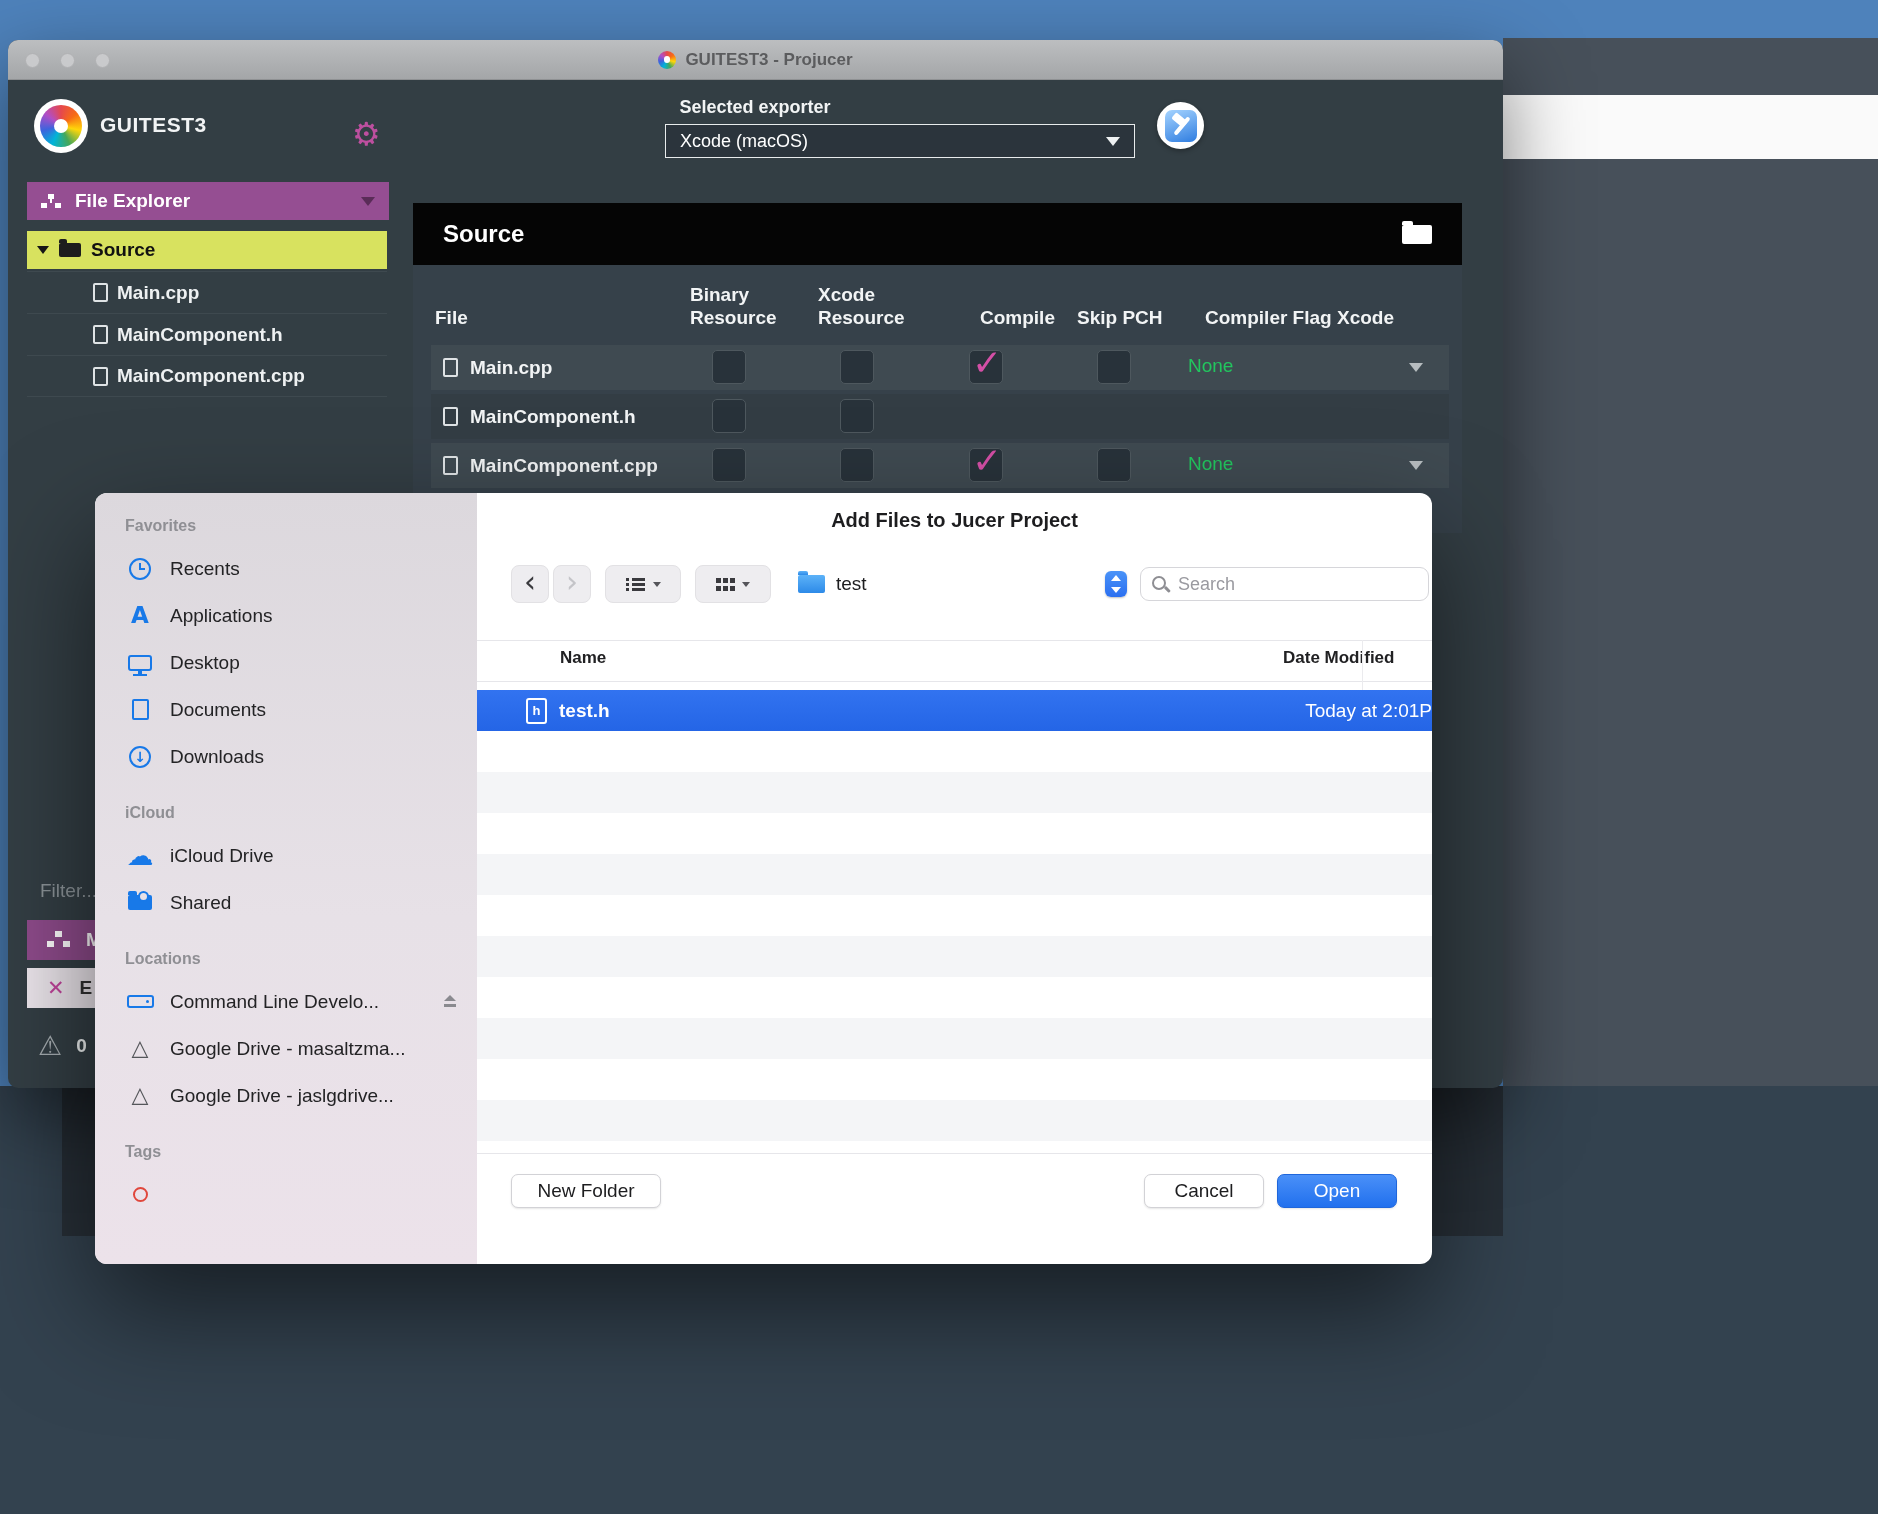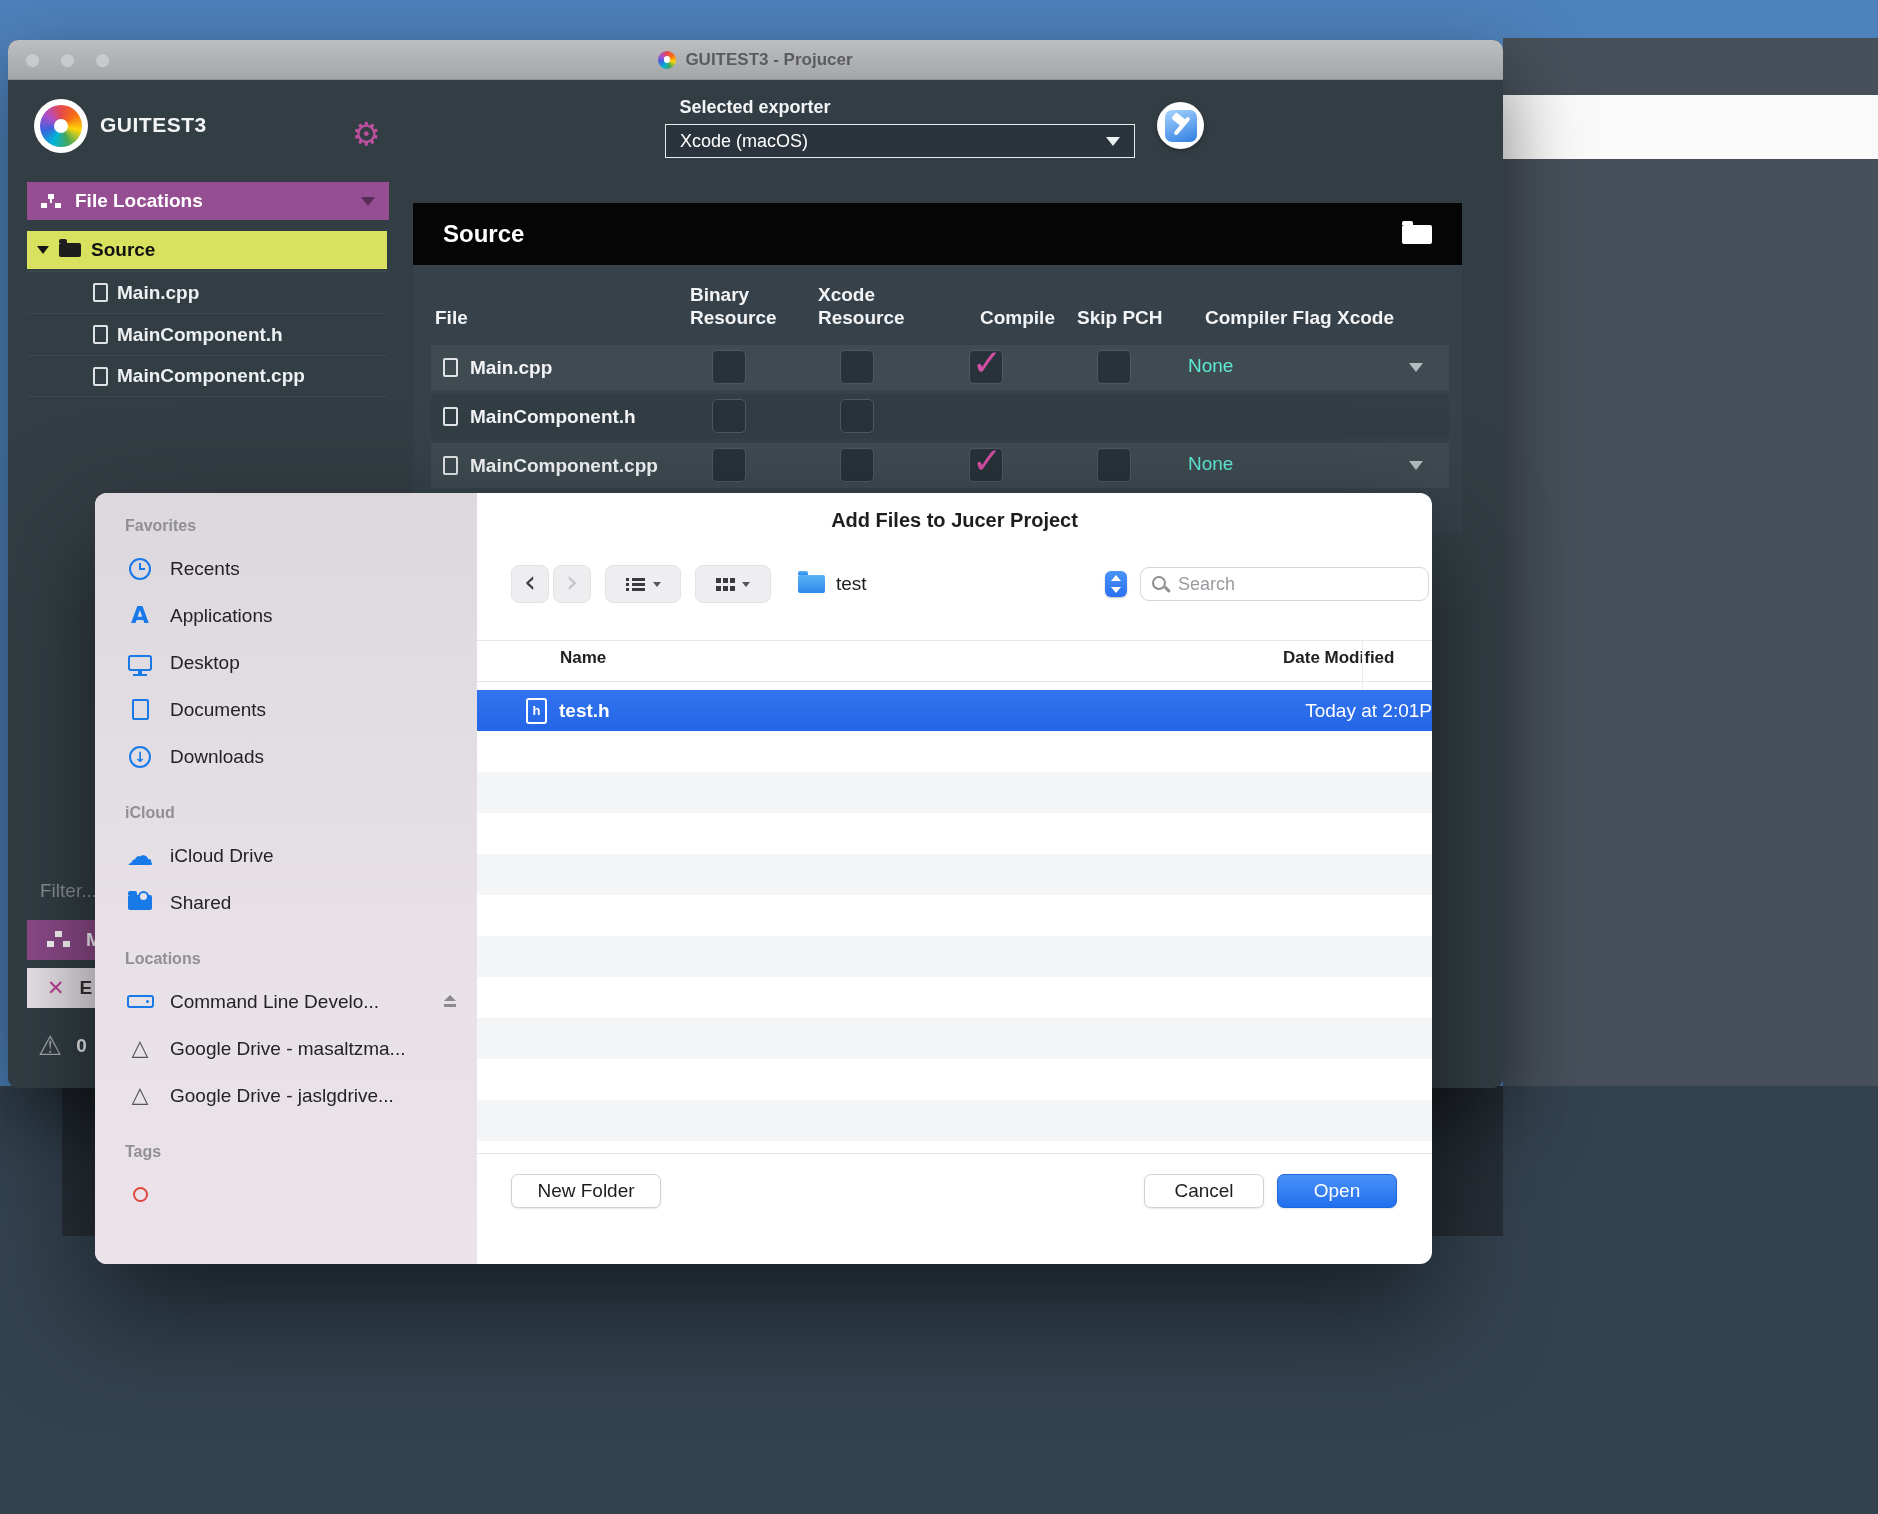"File Locations" span { text: Locations -> Explorer }
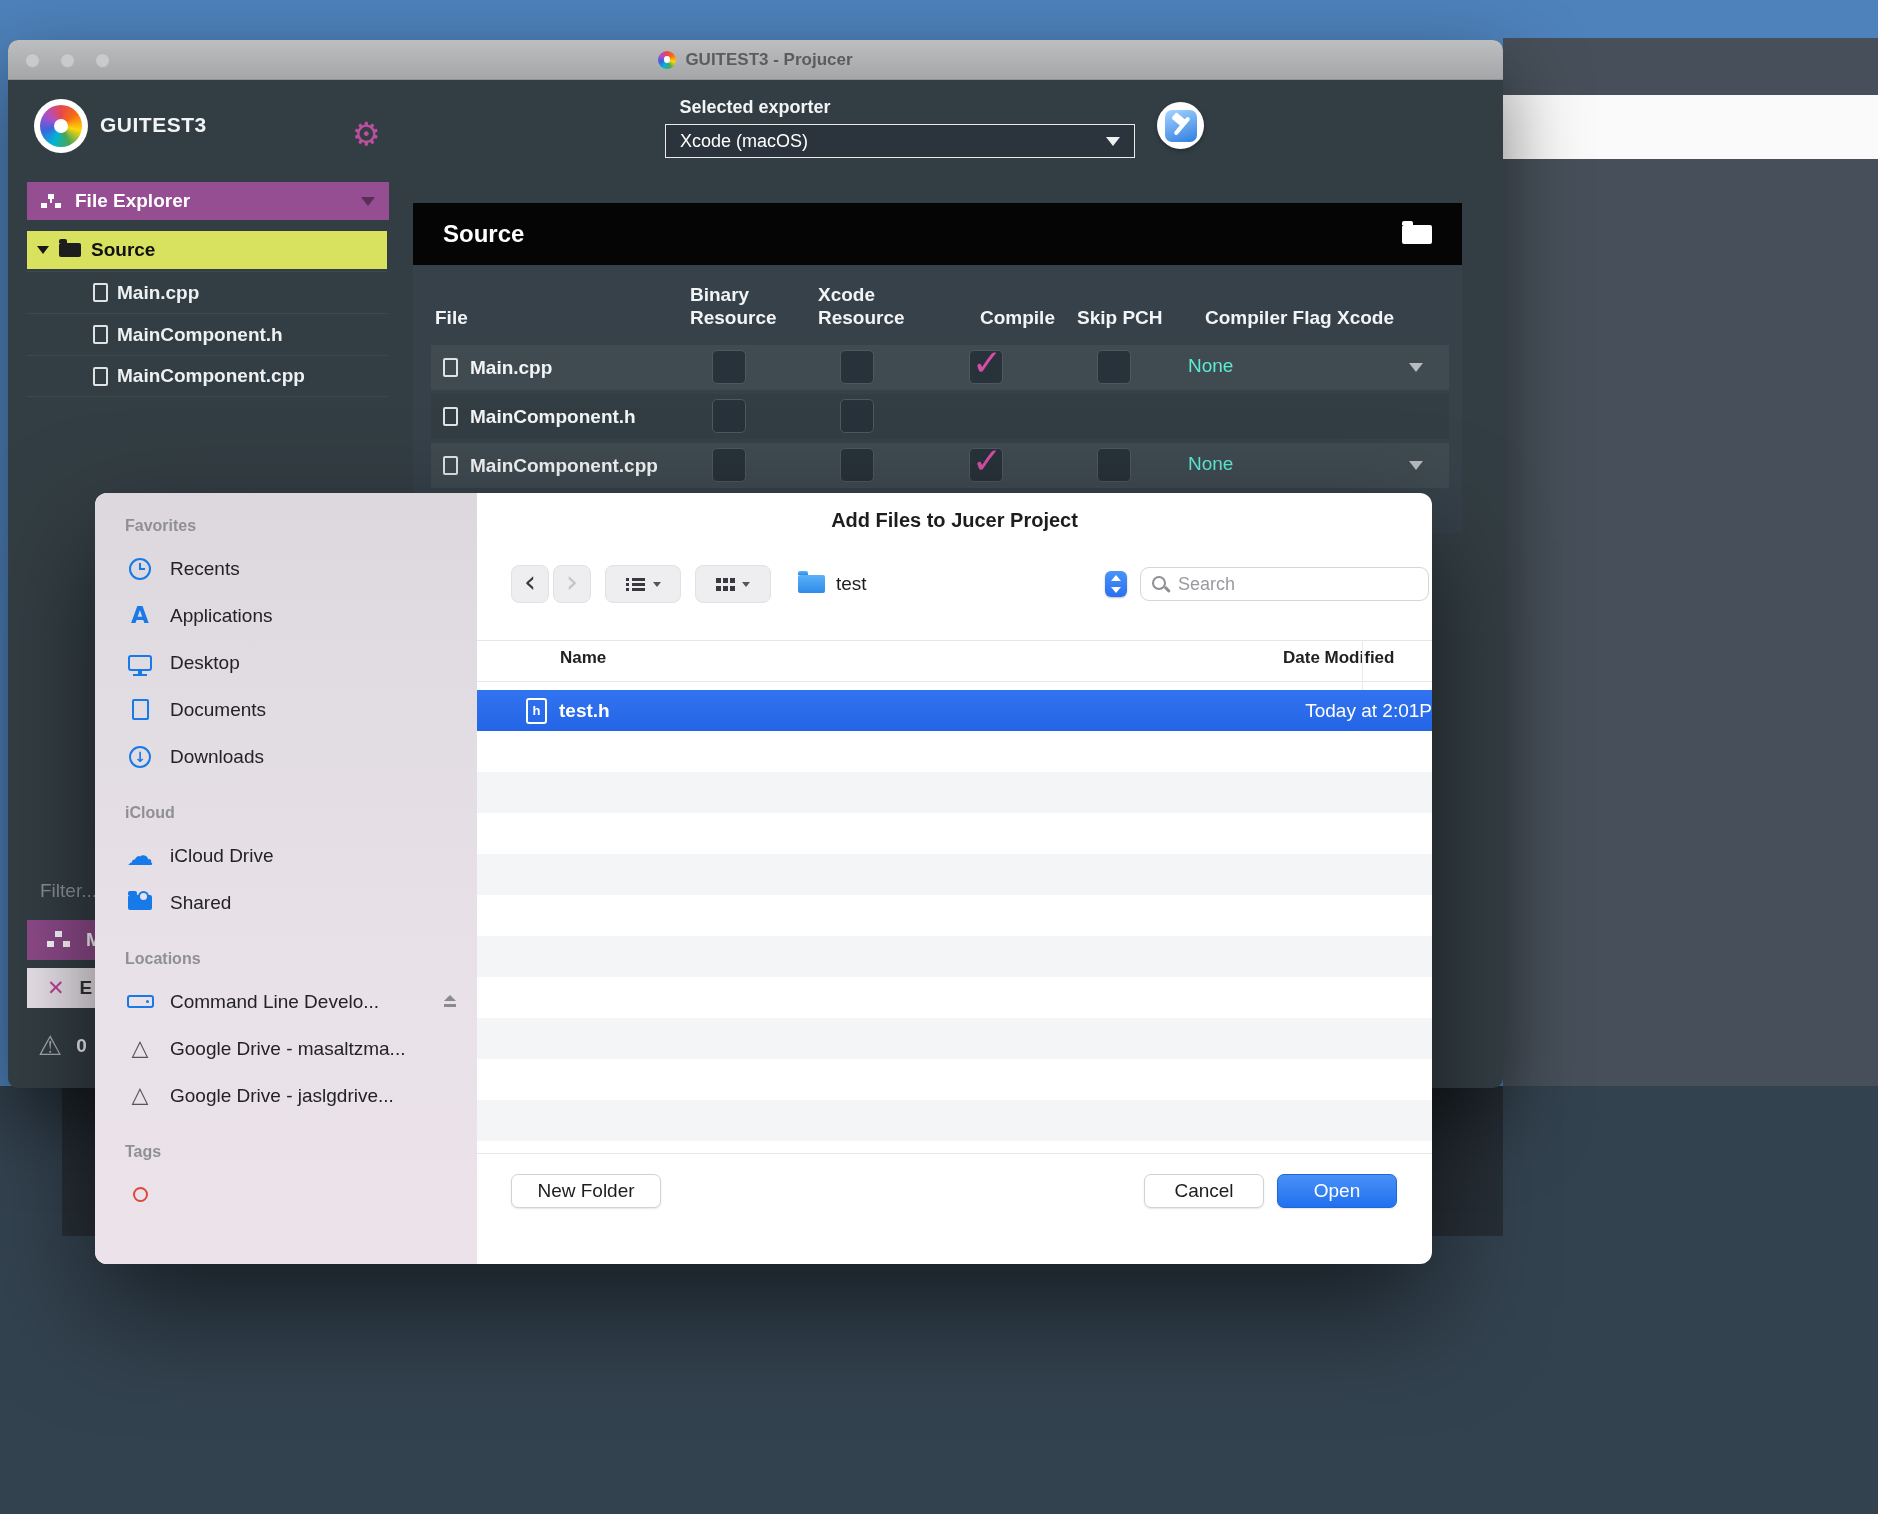"None" .flag-val { color: #5eead4 -> #22c55e }
